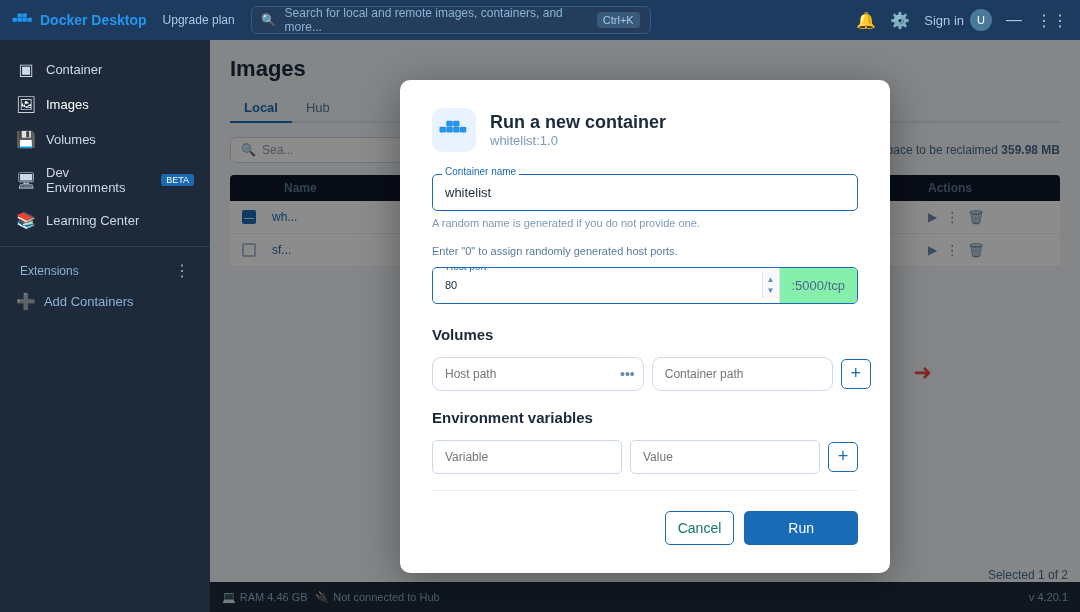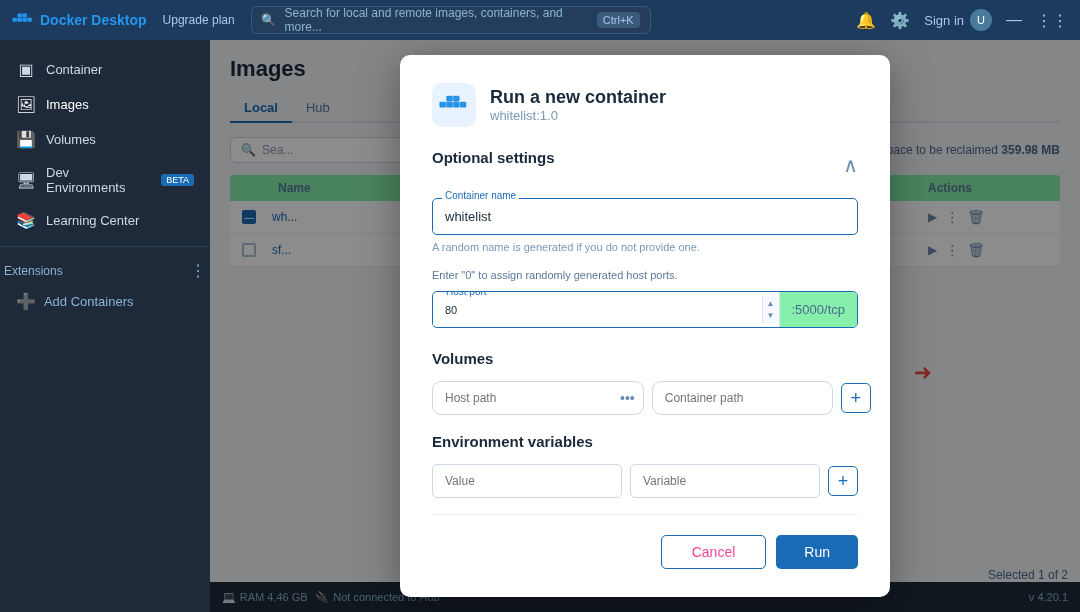"Optional settings" div.optional-settings-header { html: <div> <span>Optional settings</span> <span>∧</span> </div> -> none }
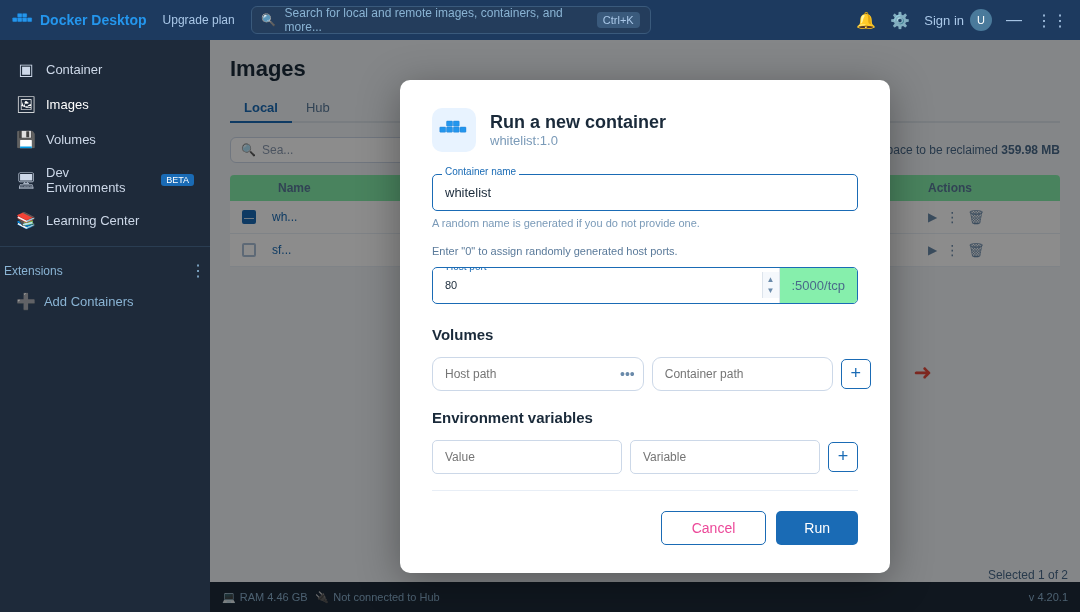"Name" .table-header { background: #86efac -> #0f172a; gap: 6px -> 12px }
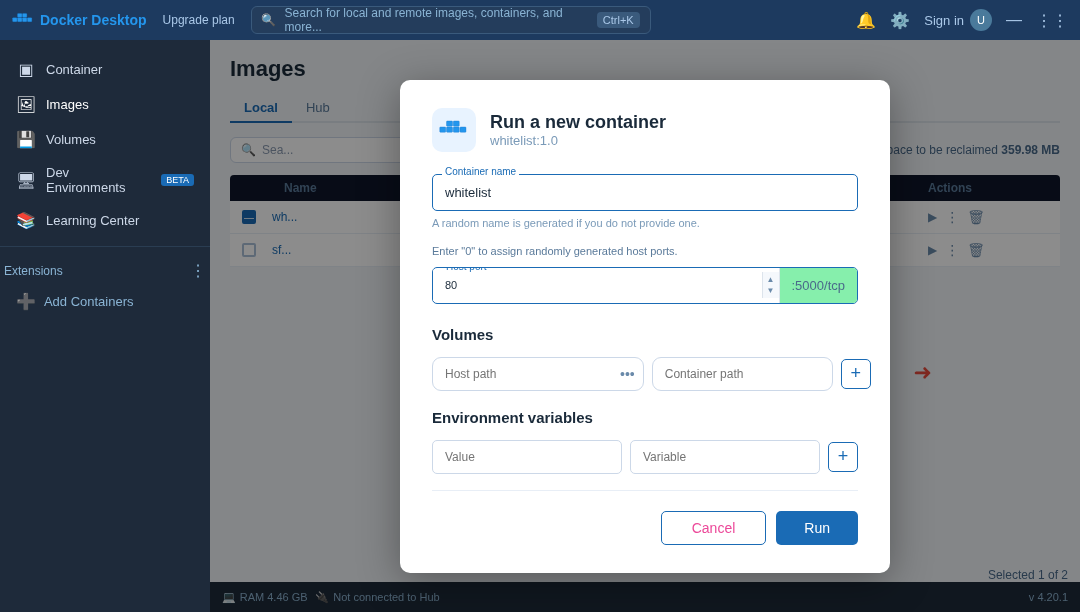"Extensions" .sidebar-section { padding: 6px 4px -> 6px 20px }
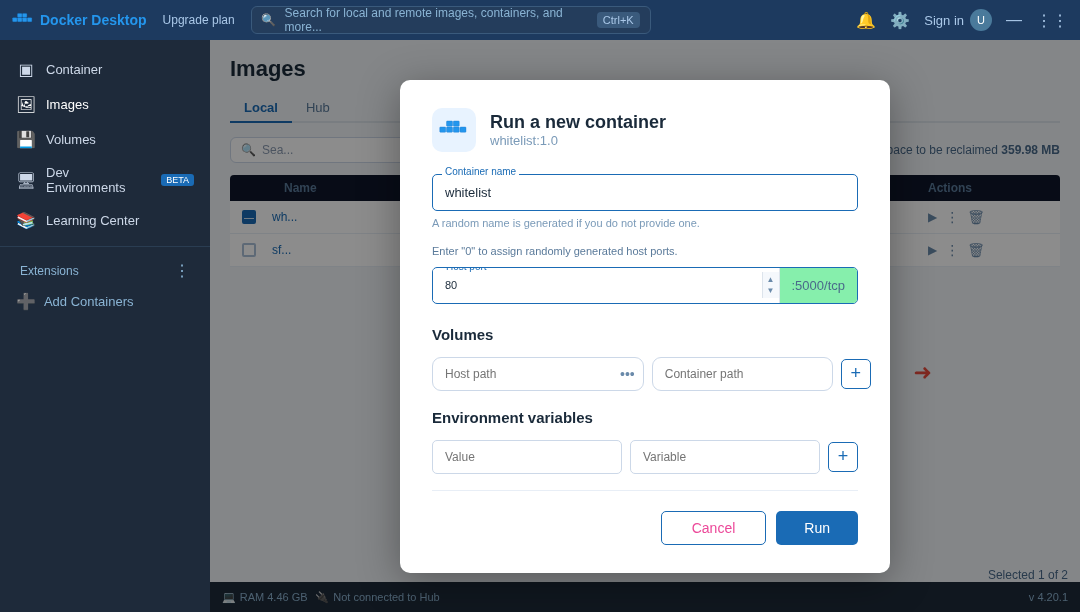"Value" input.env-input { order: before "Variable" -> after "Variable" }
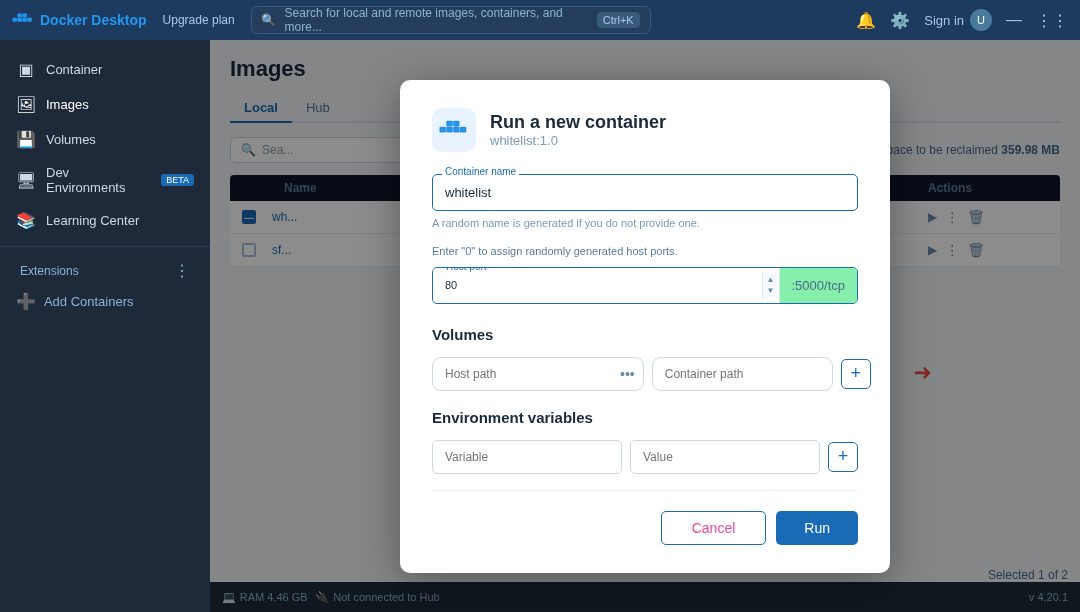"Cancel" .cancel-btn { color: #ec4899 -> #0f766e; padding: 8px 30px -> 8px 12px }
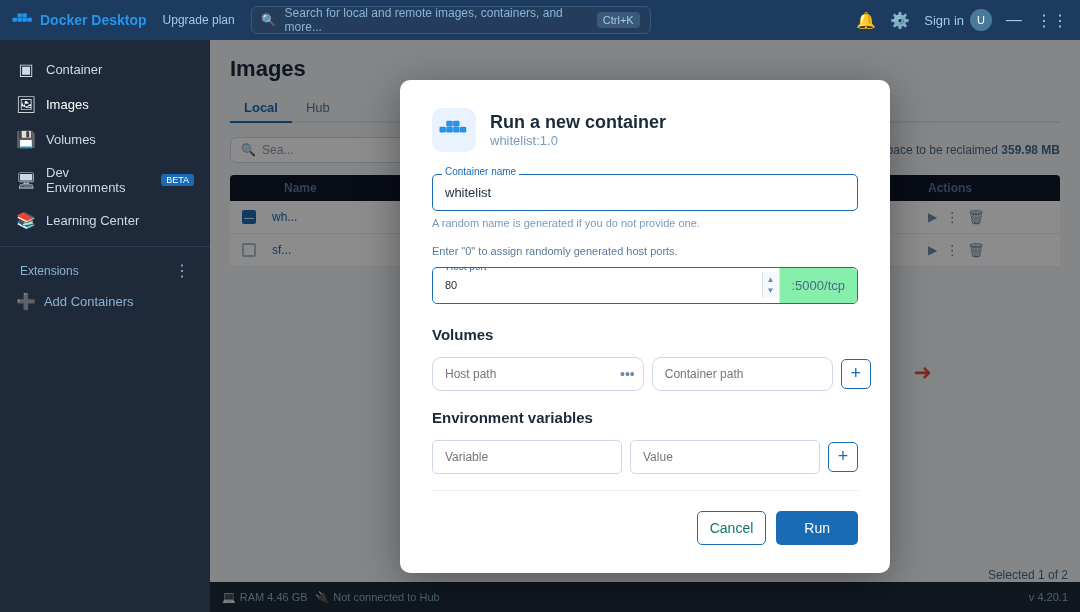"Run" .run-btn { padding: 8px 28px -> 8px 44px }
